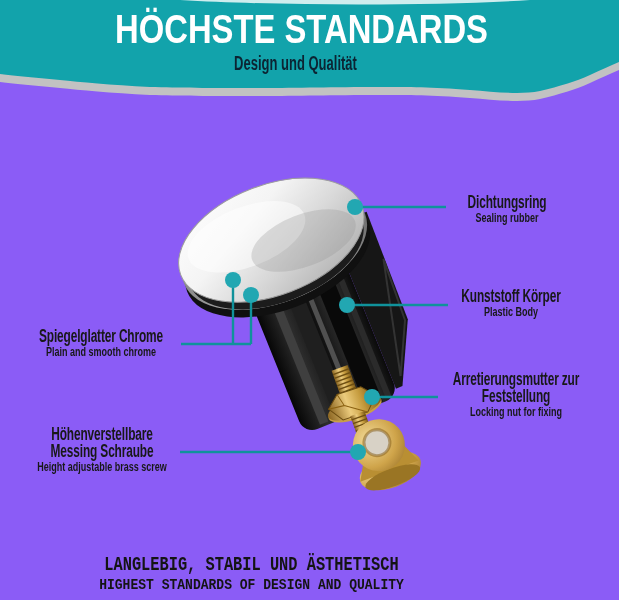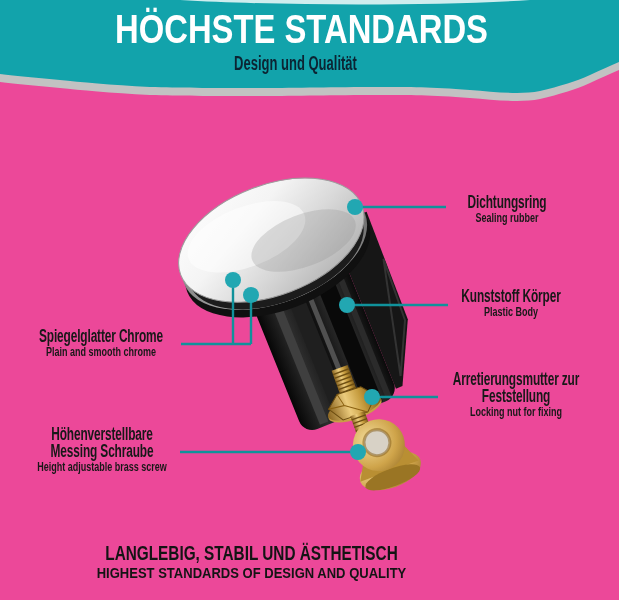"HÖCHSTE STANDARDS" #app { background: #ec4899 -> #8b5cf6 }
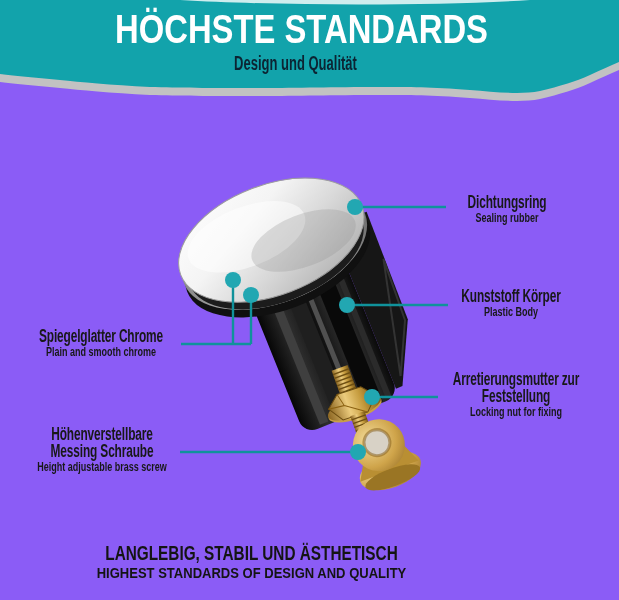"LANGLEBIG, STABIL UND ÄSTHETISCH" .footer { font-family: none -> Liberation Mono, monospace; top: 541px -> 553px }
